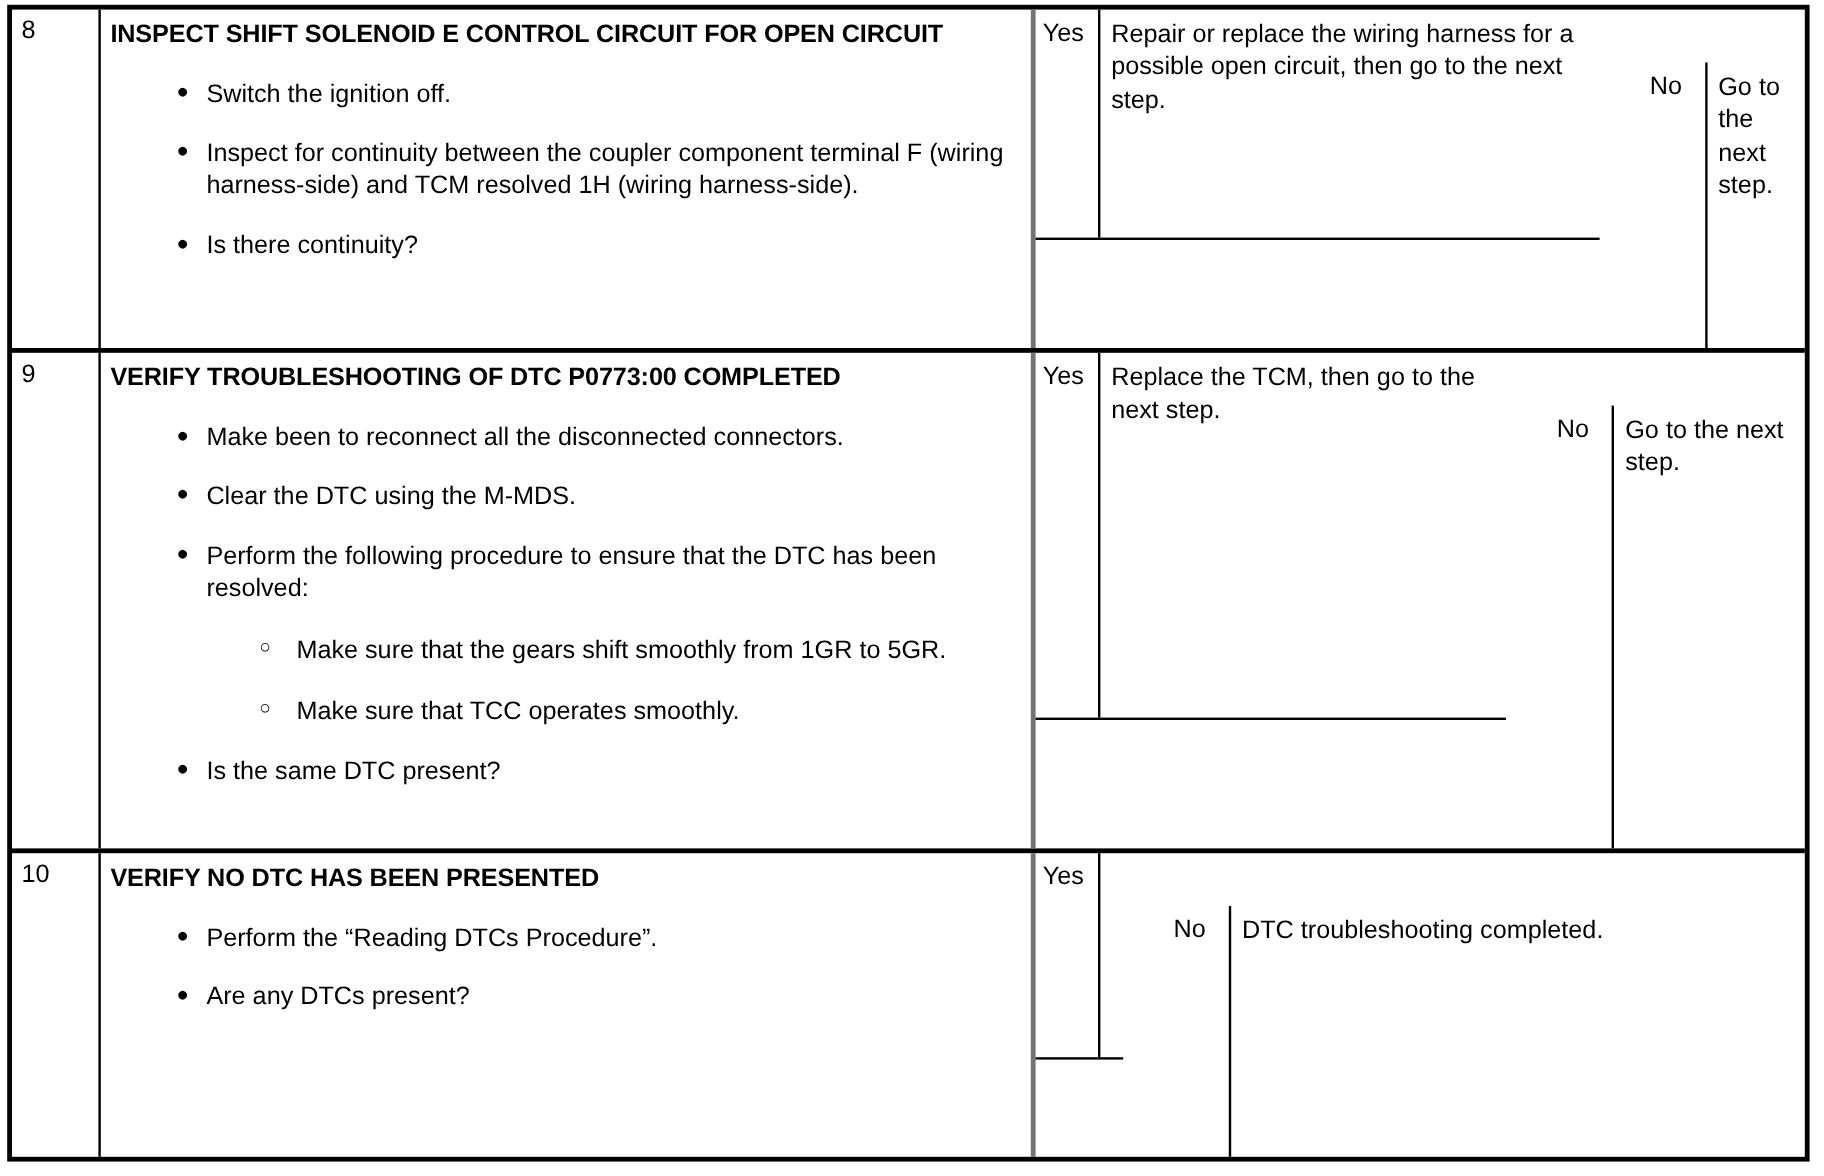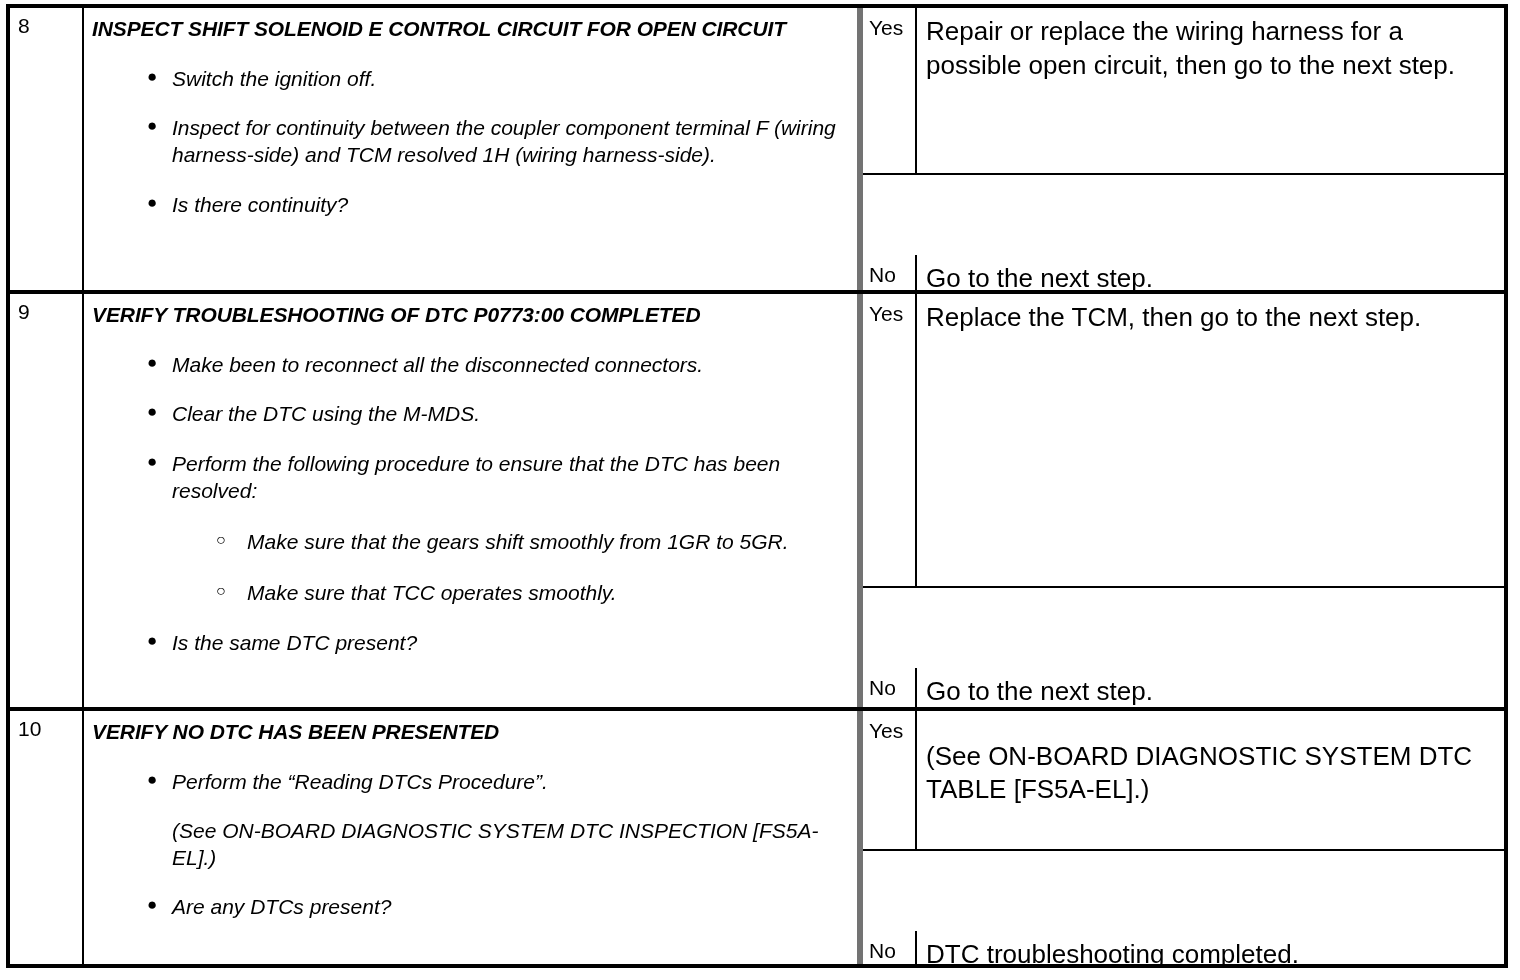"INSPECT SHIFT SOLENOID E CONTROL" .desc-cell { border-right: 6px solid #737373 -> 4px solid #737373; font-style: italic -> none }
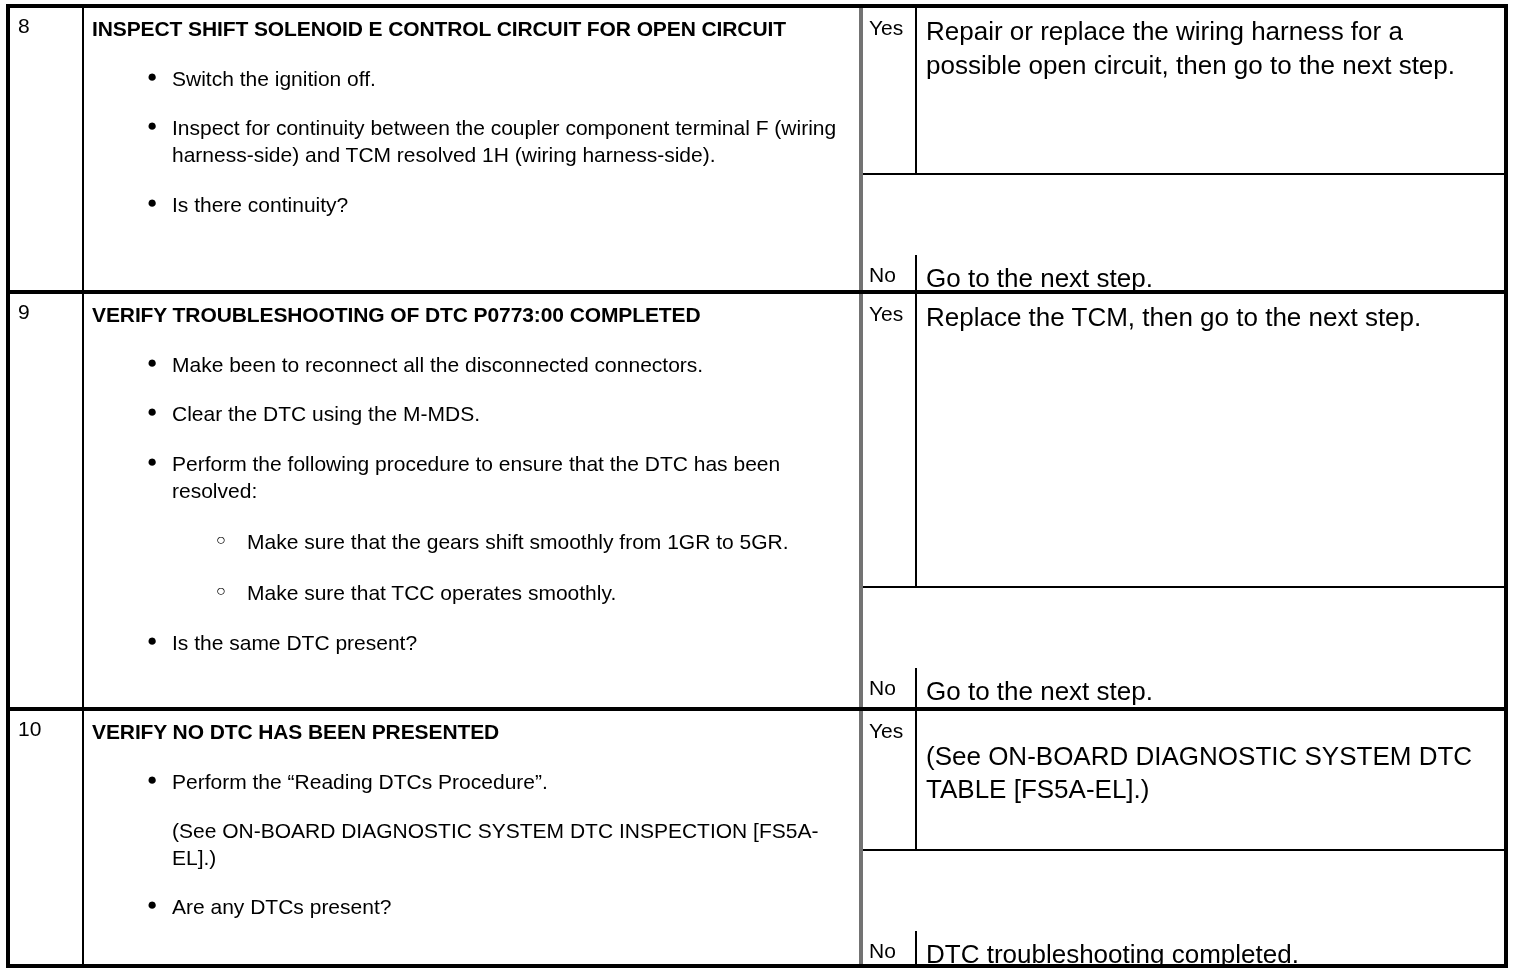"Yes" .ans-group { flex-direction: column -> row }
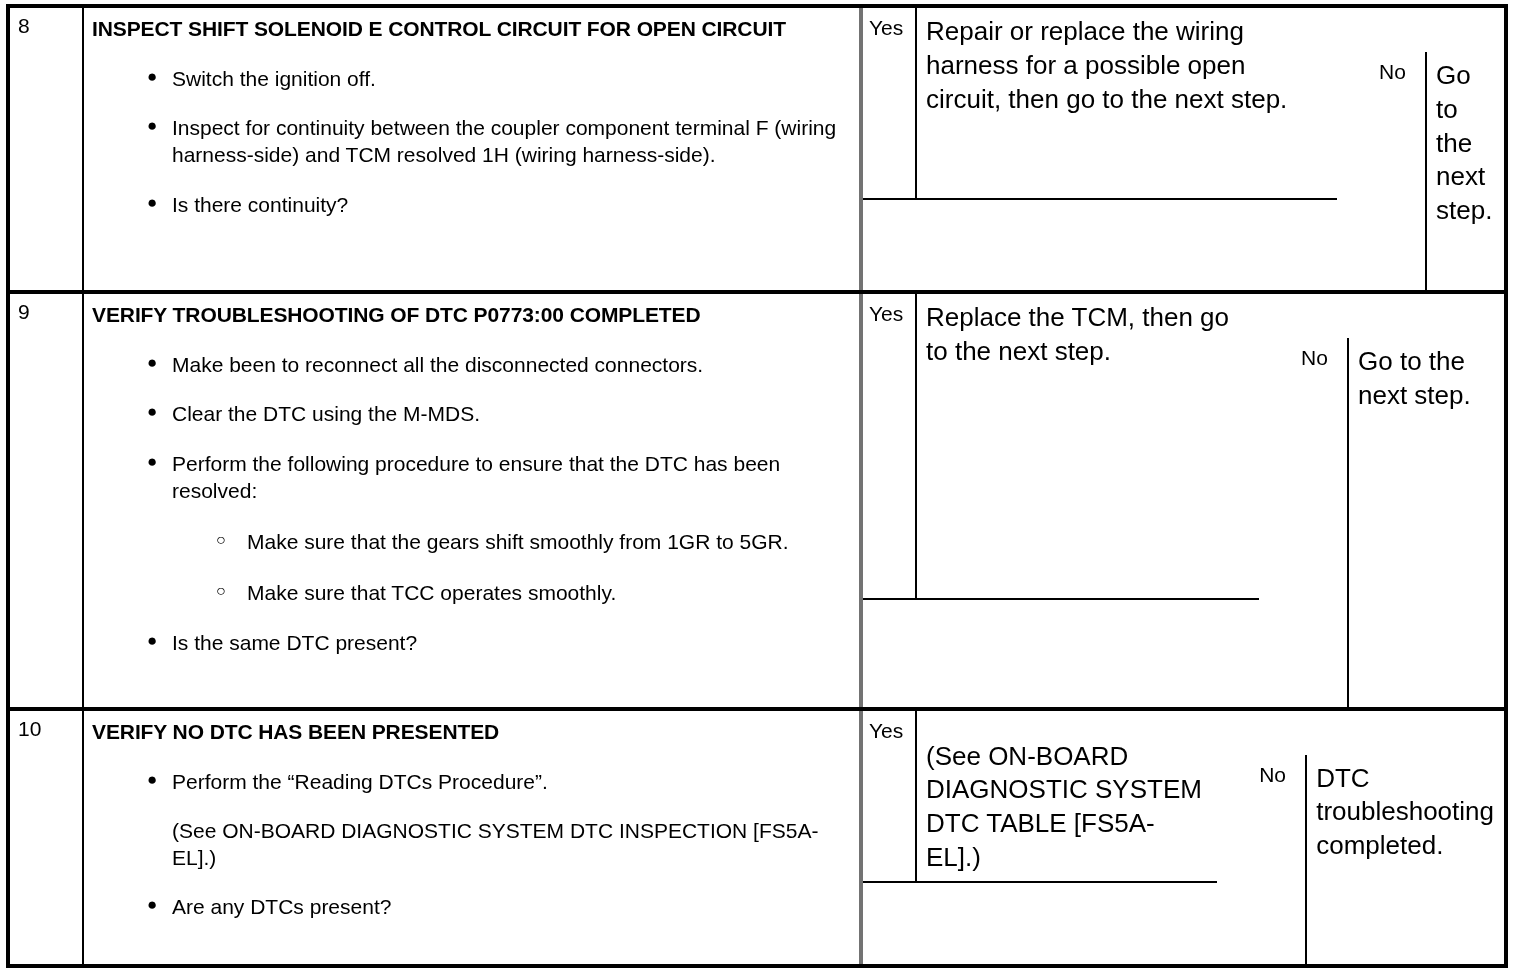"Repair or replace the wiring" .ans-text { font-size: 26px -> 21px }
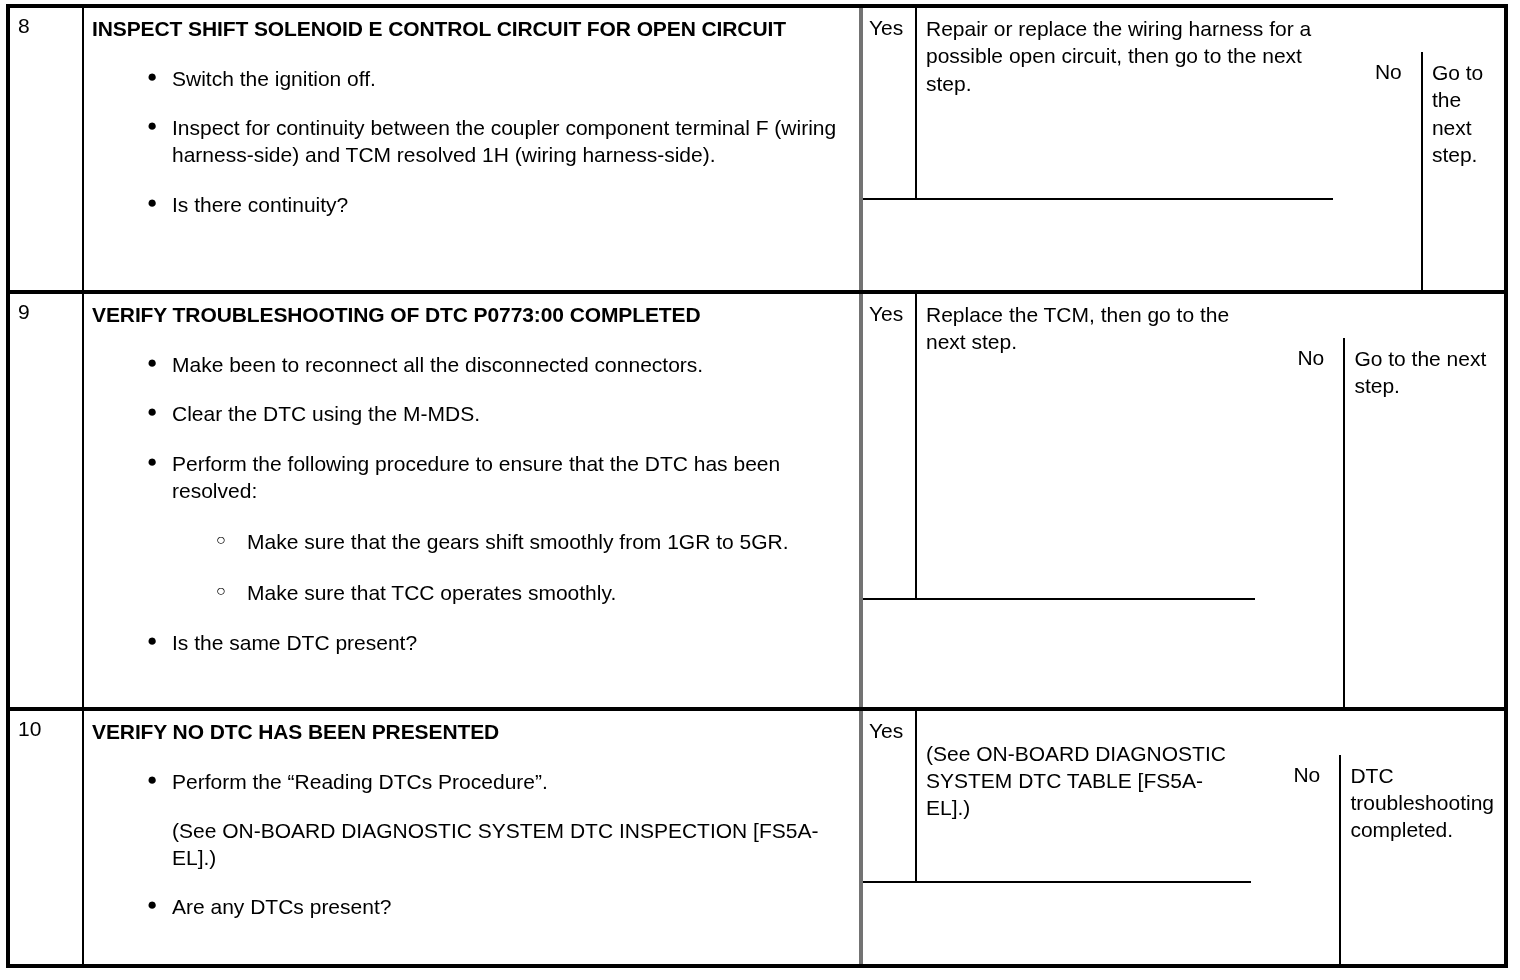"(See ON-BOARD DIAGNOSTIC SYSTEM DTC TABLE" span.para2 { html: <span>(See ON-BOARD DIAGNOSTIC SYSTEM DTC TABLE [FS5A-EL].)</span> -> none }
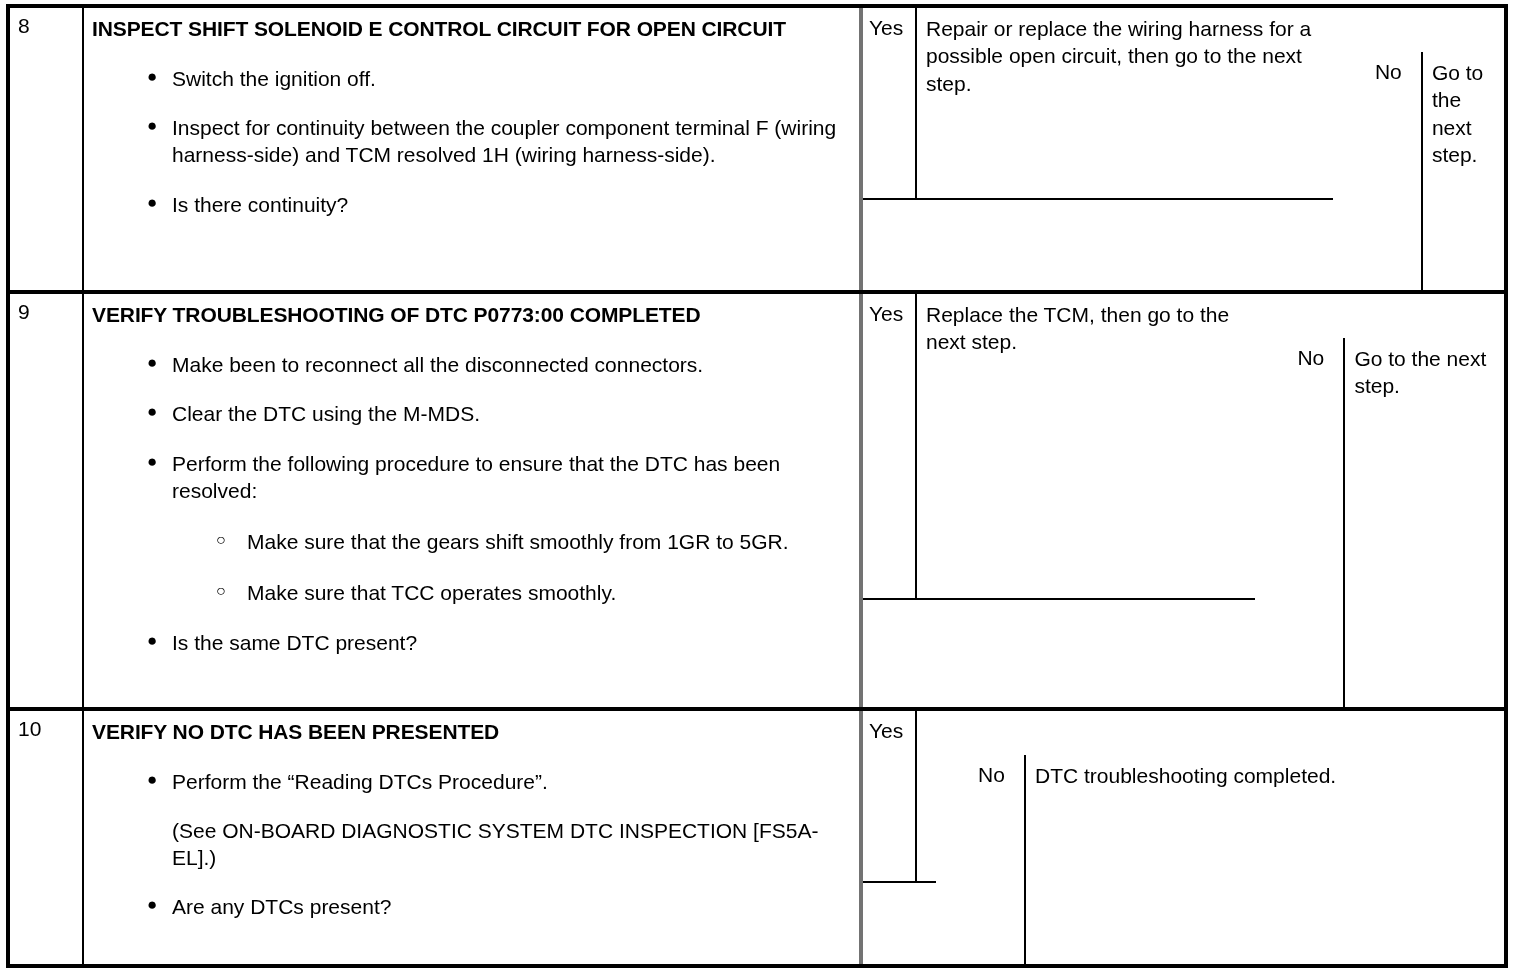"(See ON-BOARD DIAGNOSTIC SYSTEM DTC" span.note { html: <span>(See ON-BOARD DIAGNOSTIC SYSTEM DTC INSPECTION [FS5A-EL].)</span> -> none }
